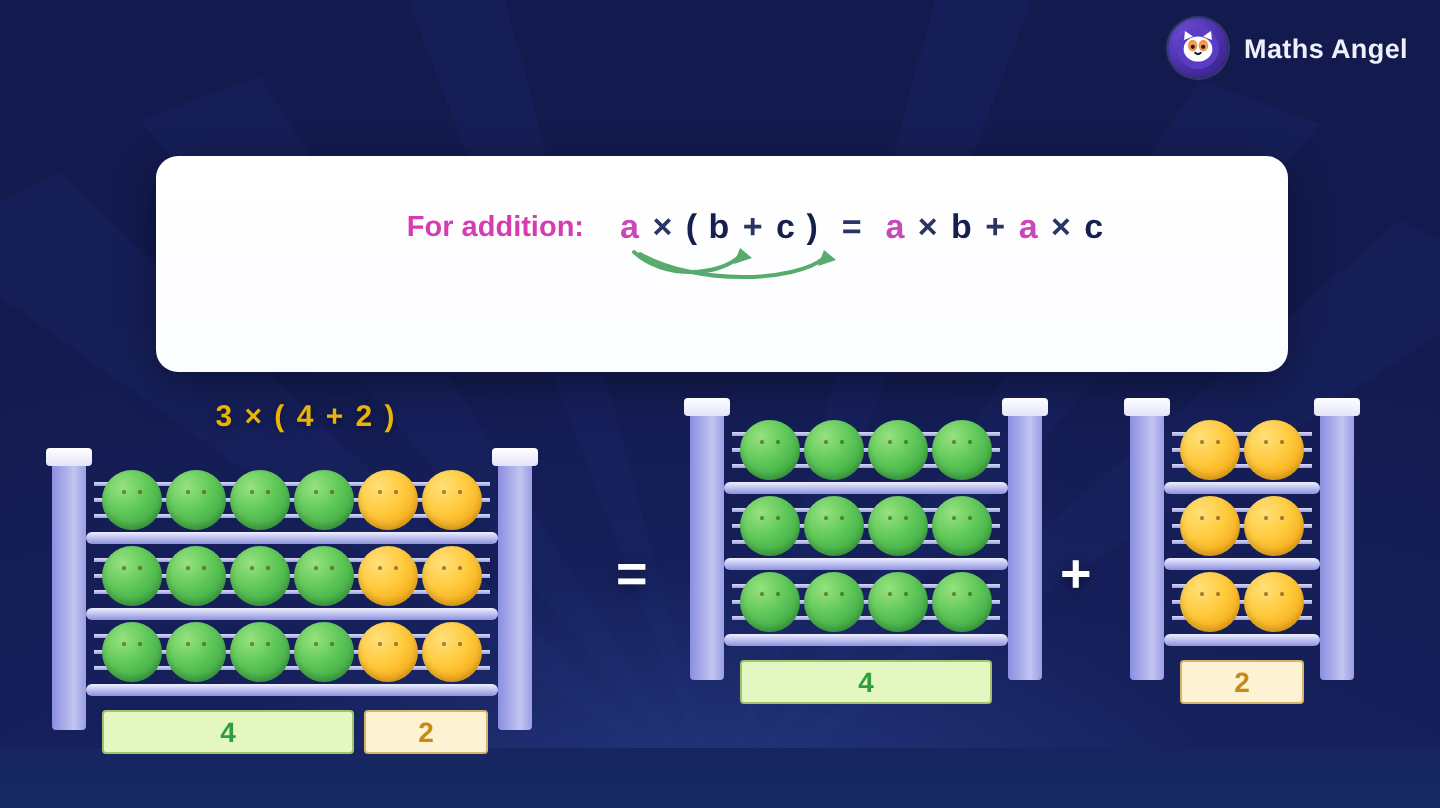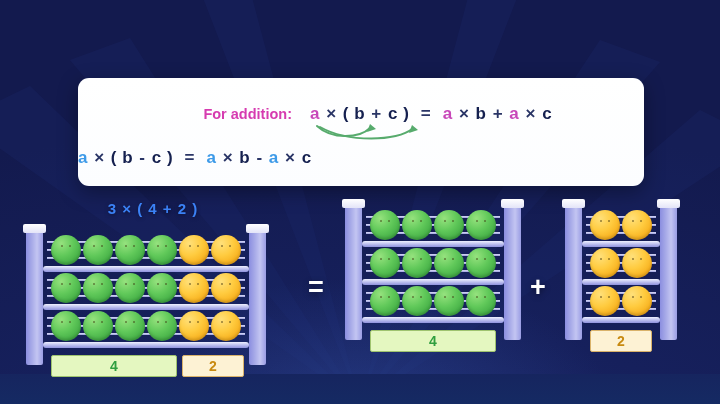"Maths Angel" div.logo { html: none -> <div> <div> <svg> <circle></circle> <path></path> <path></path> <ellipse></ellipse> <ellipse></ellipse> <ellipse></ellipse> <circle></circle> <circle></circle> <path></path> </svg> </div> <span>Maths Angel</span> </div> }
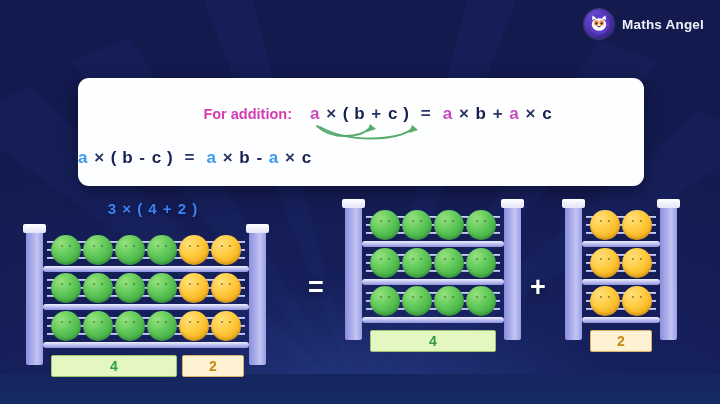"a × ( b -" div.fexpr { html: <div> <span>a</span><span> × </span><span>(</span><span> b </span><span>-</span><span> c </span><span>)</span><span>&nbsp; = &nbsp;</span><span>a</span><span> × </span><span>b</span><span> - </span><span>a</span><span> × </span><span>c</span> </div> -> none }
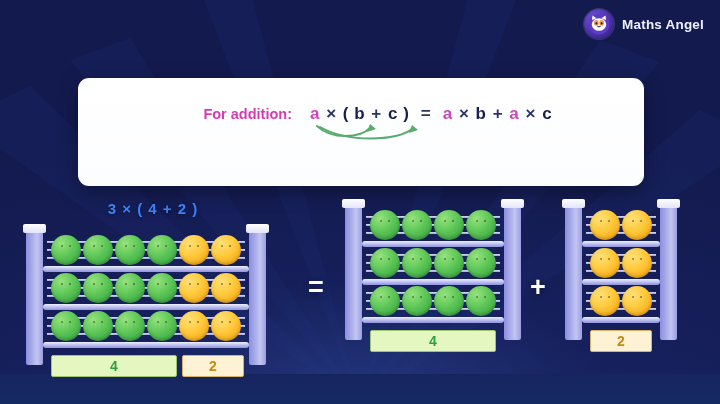"3 × ( 4 +" .expr-label { color: #3b82f6 -> #eab308 }
